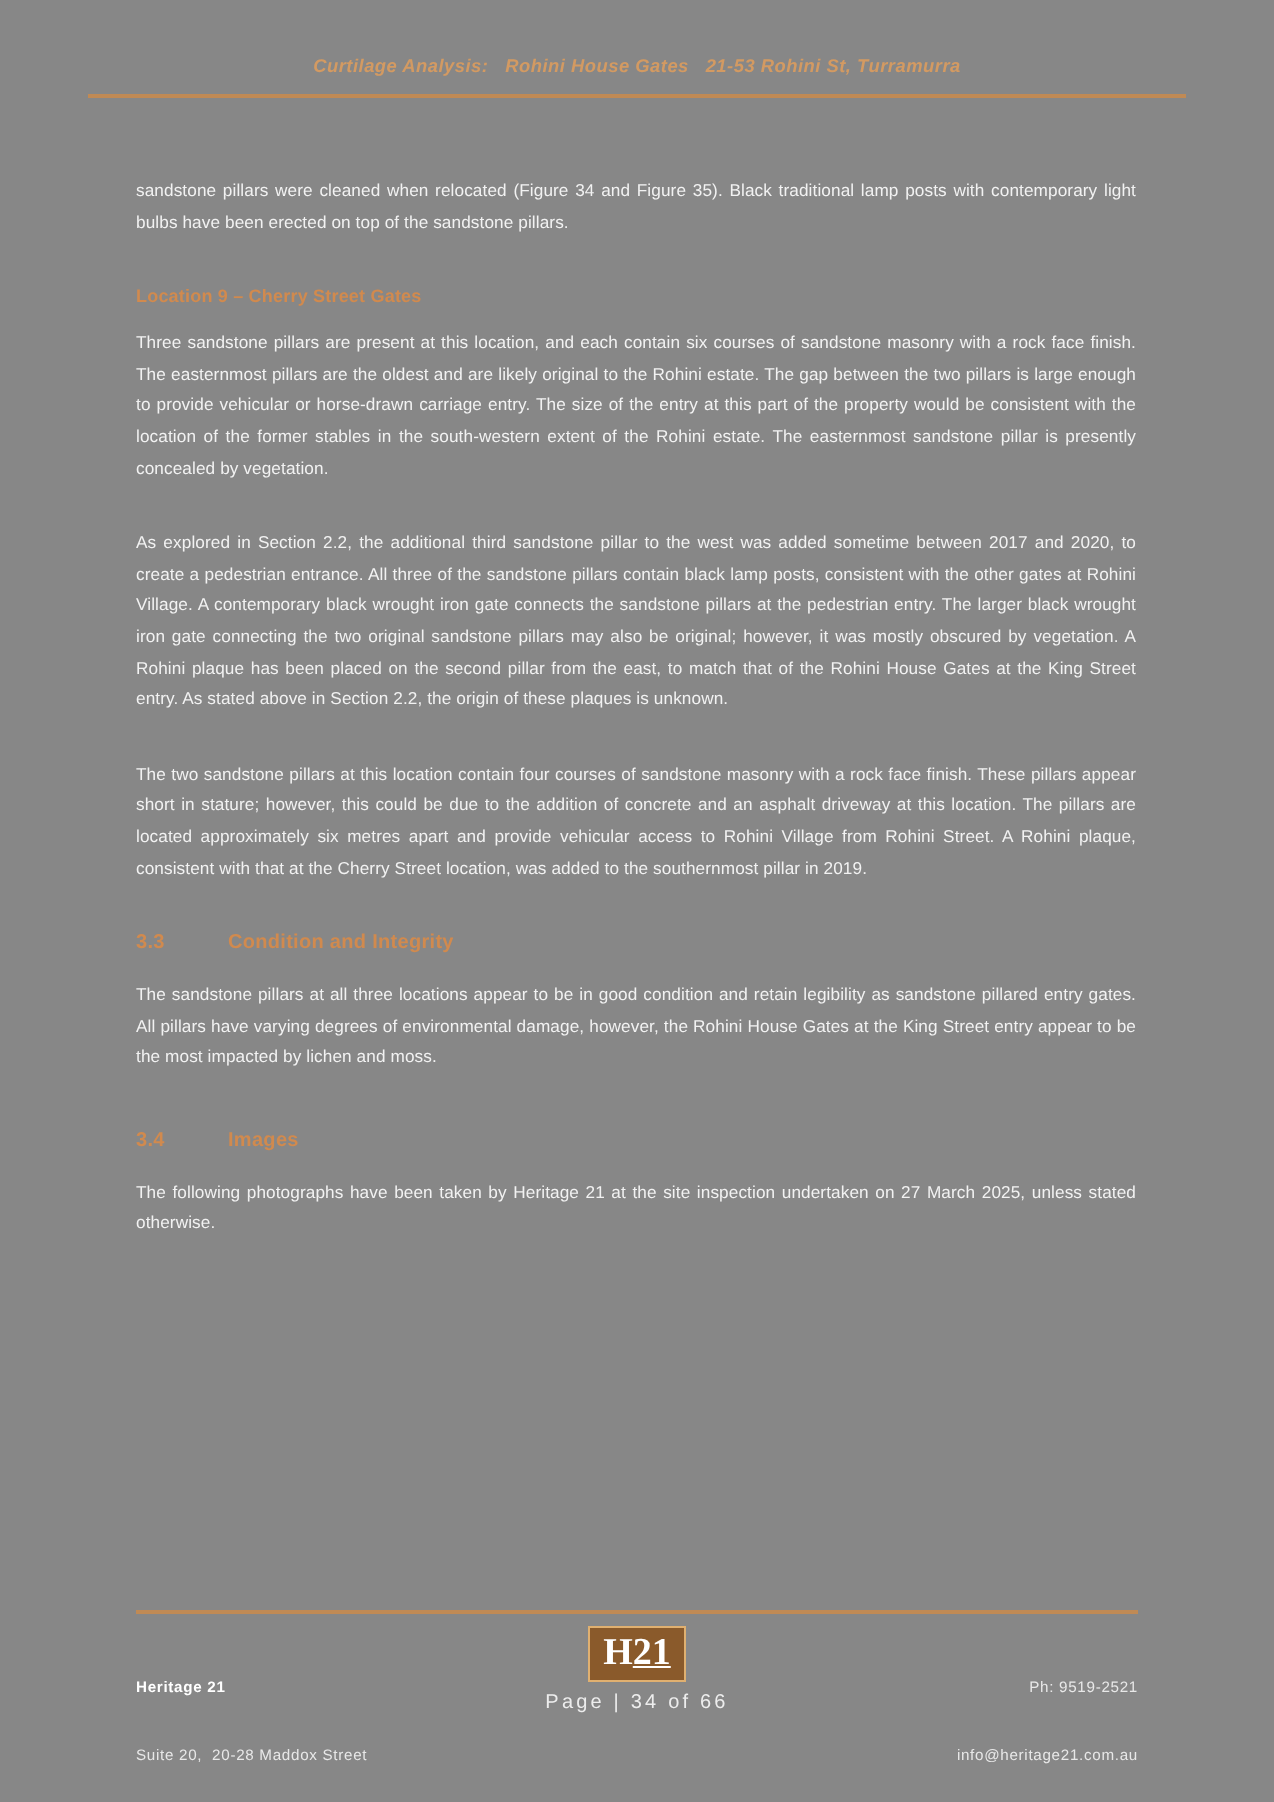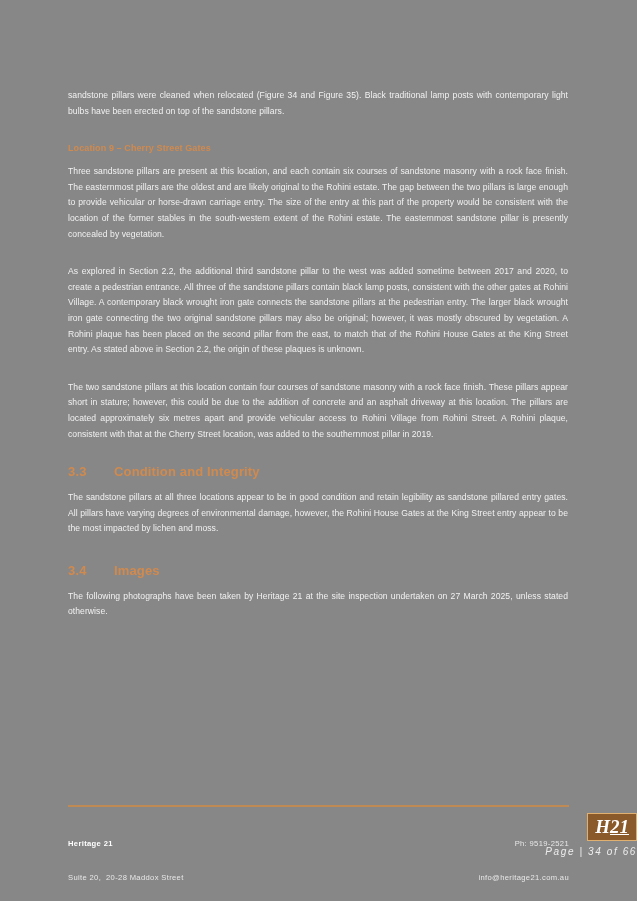"Curtilage Analysis: Rohini House Gates" div.header { html: none -> <div> <div>Curtilage Analysis: Rohini House Gates 21-53 Rohini St, Turramurra</div> <div></div> </div> }
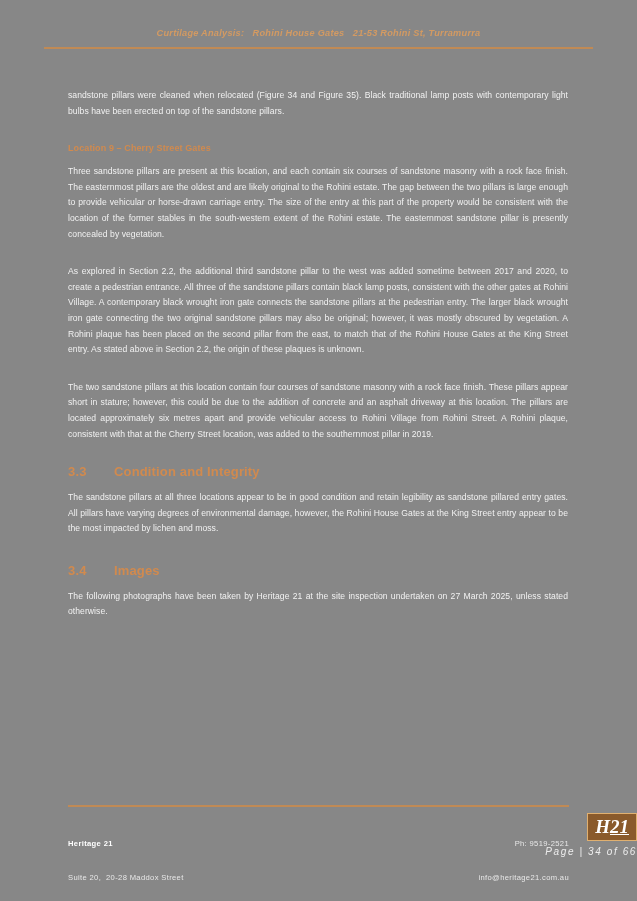"3.3" h2.num-head { font-size: 13px -> 10px }
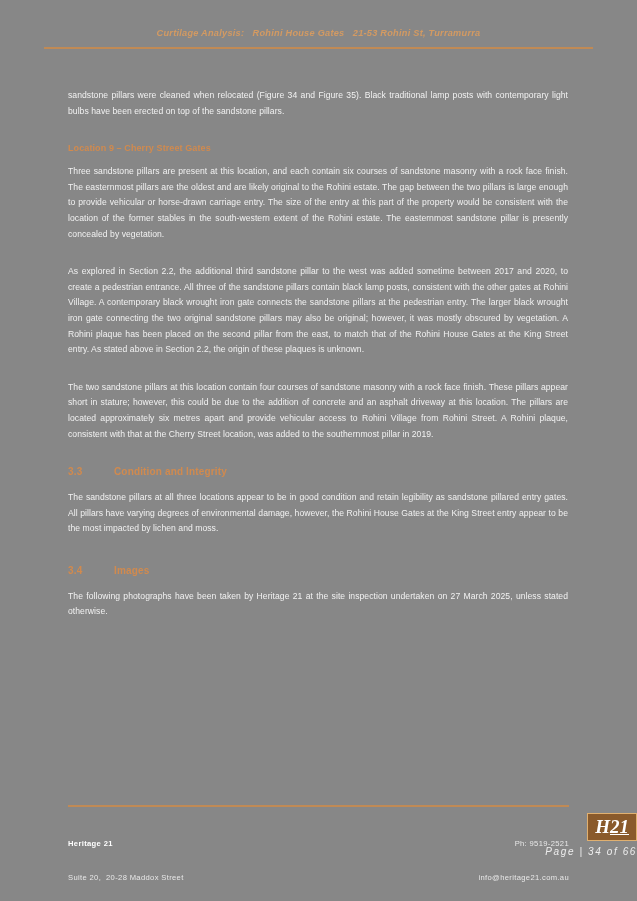"H21" .footer-center { font-style: italic -> none; text-align: right -> center }
